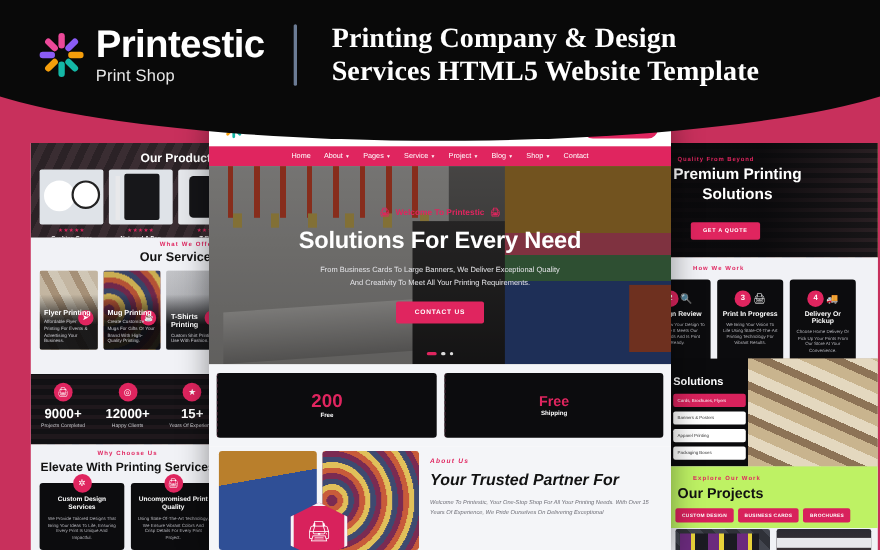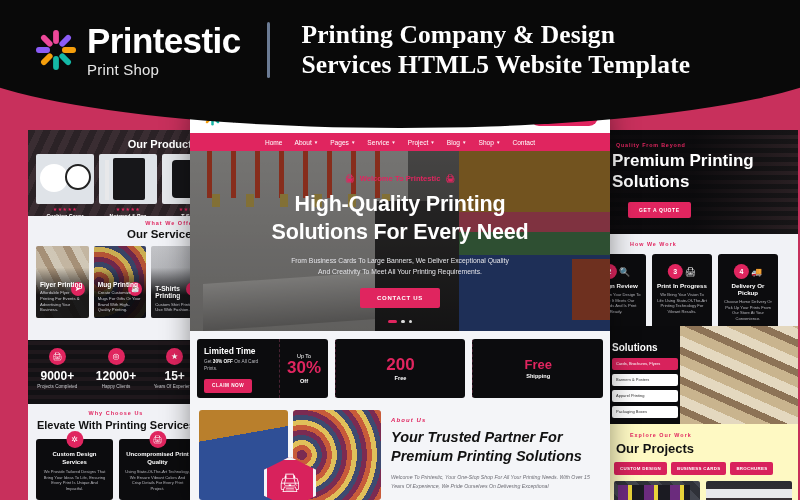"Premium Printing" .rp-title { font-size: 17px -> 14px; text-align: none -> center }
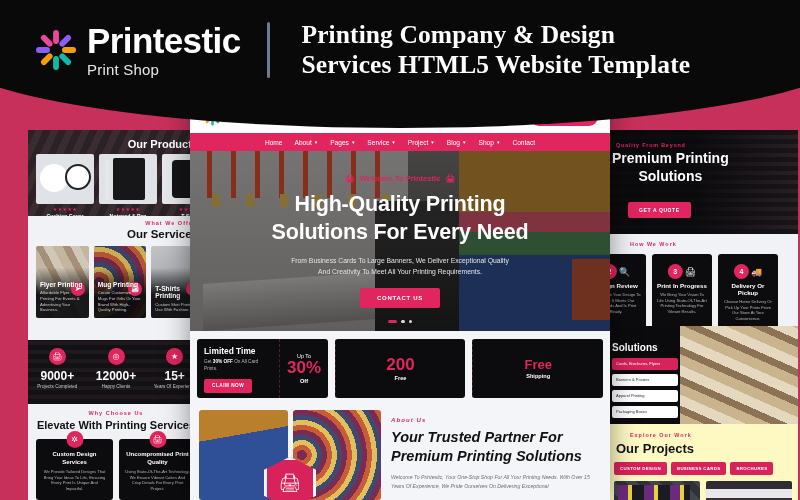"High-Quality Printing" div { html: <div>High-Quality Printing</div> -> none }
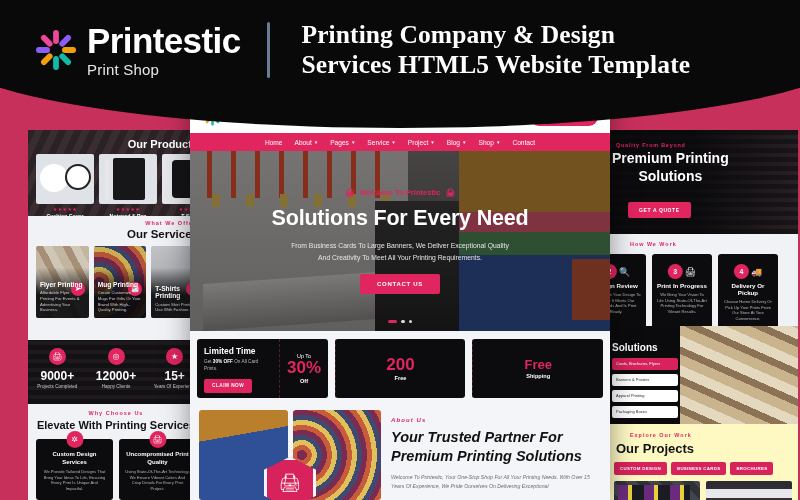"Limited Time" div.promo { html: <div> <div> <div>Limited Time</div> <div><span>Get </span><b>30% OFF</b><span> On All Card Prints.</span></div> <div>CLAIM NOW</div> </div> <div> <div>Up To</div> <div>30%</div> <div>Off</div> </div> </div> -> none }
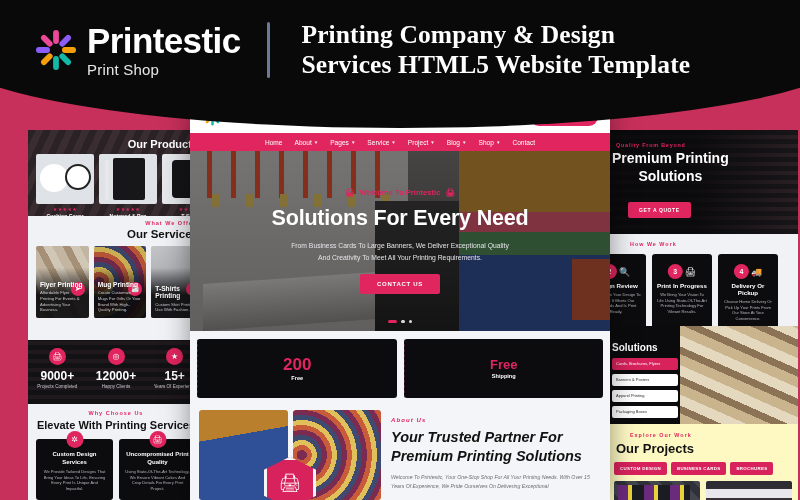"Premium Printing Solutions" div { html: <div>Premium Printing Solutions</div> -> none }
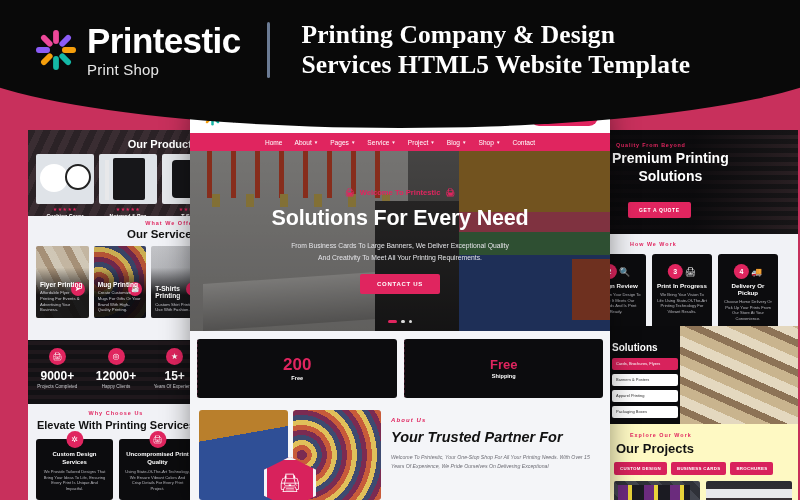"Our Projects" .rp-projects { background: #fef9c3 -> #bef264; height: 76px -> 56px }
